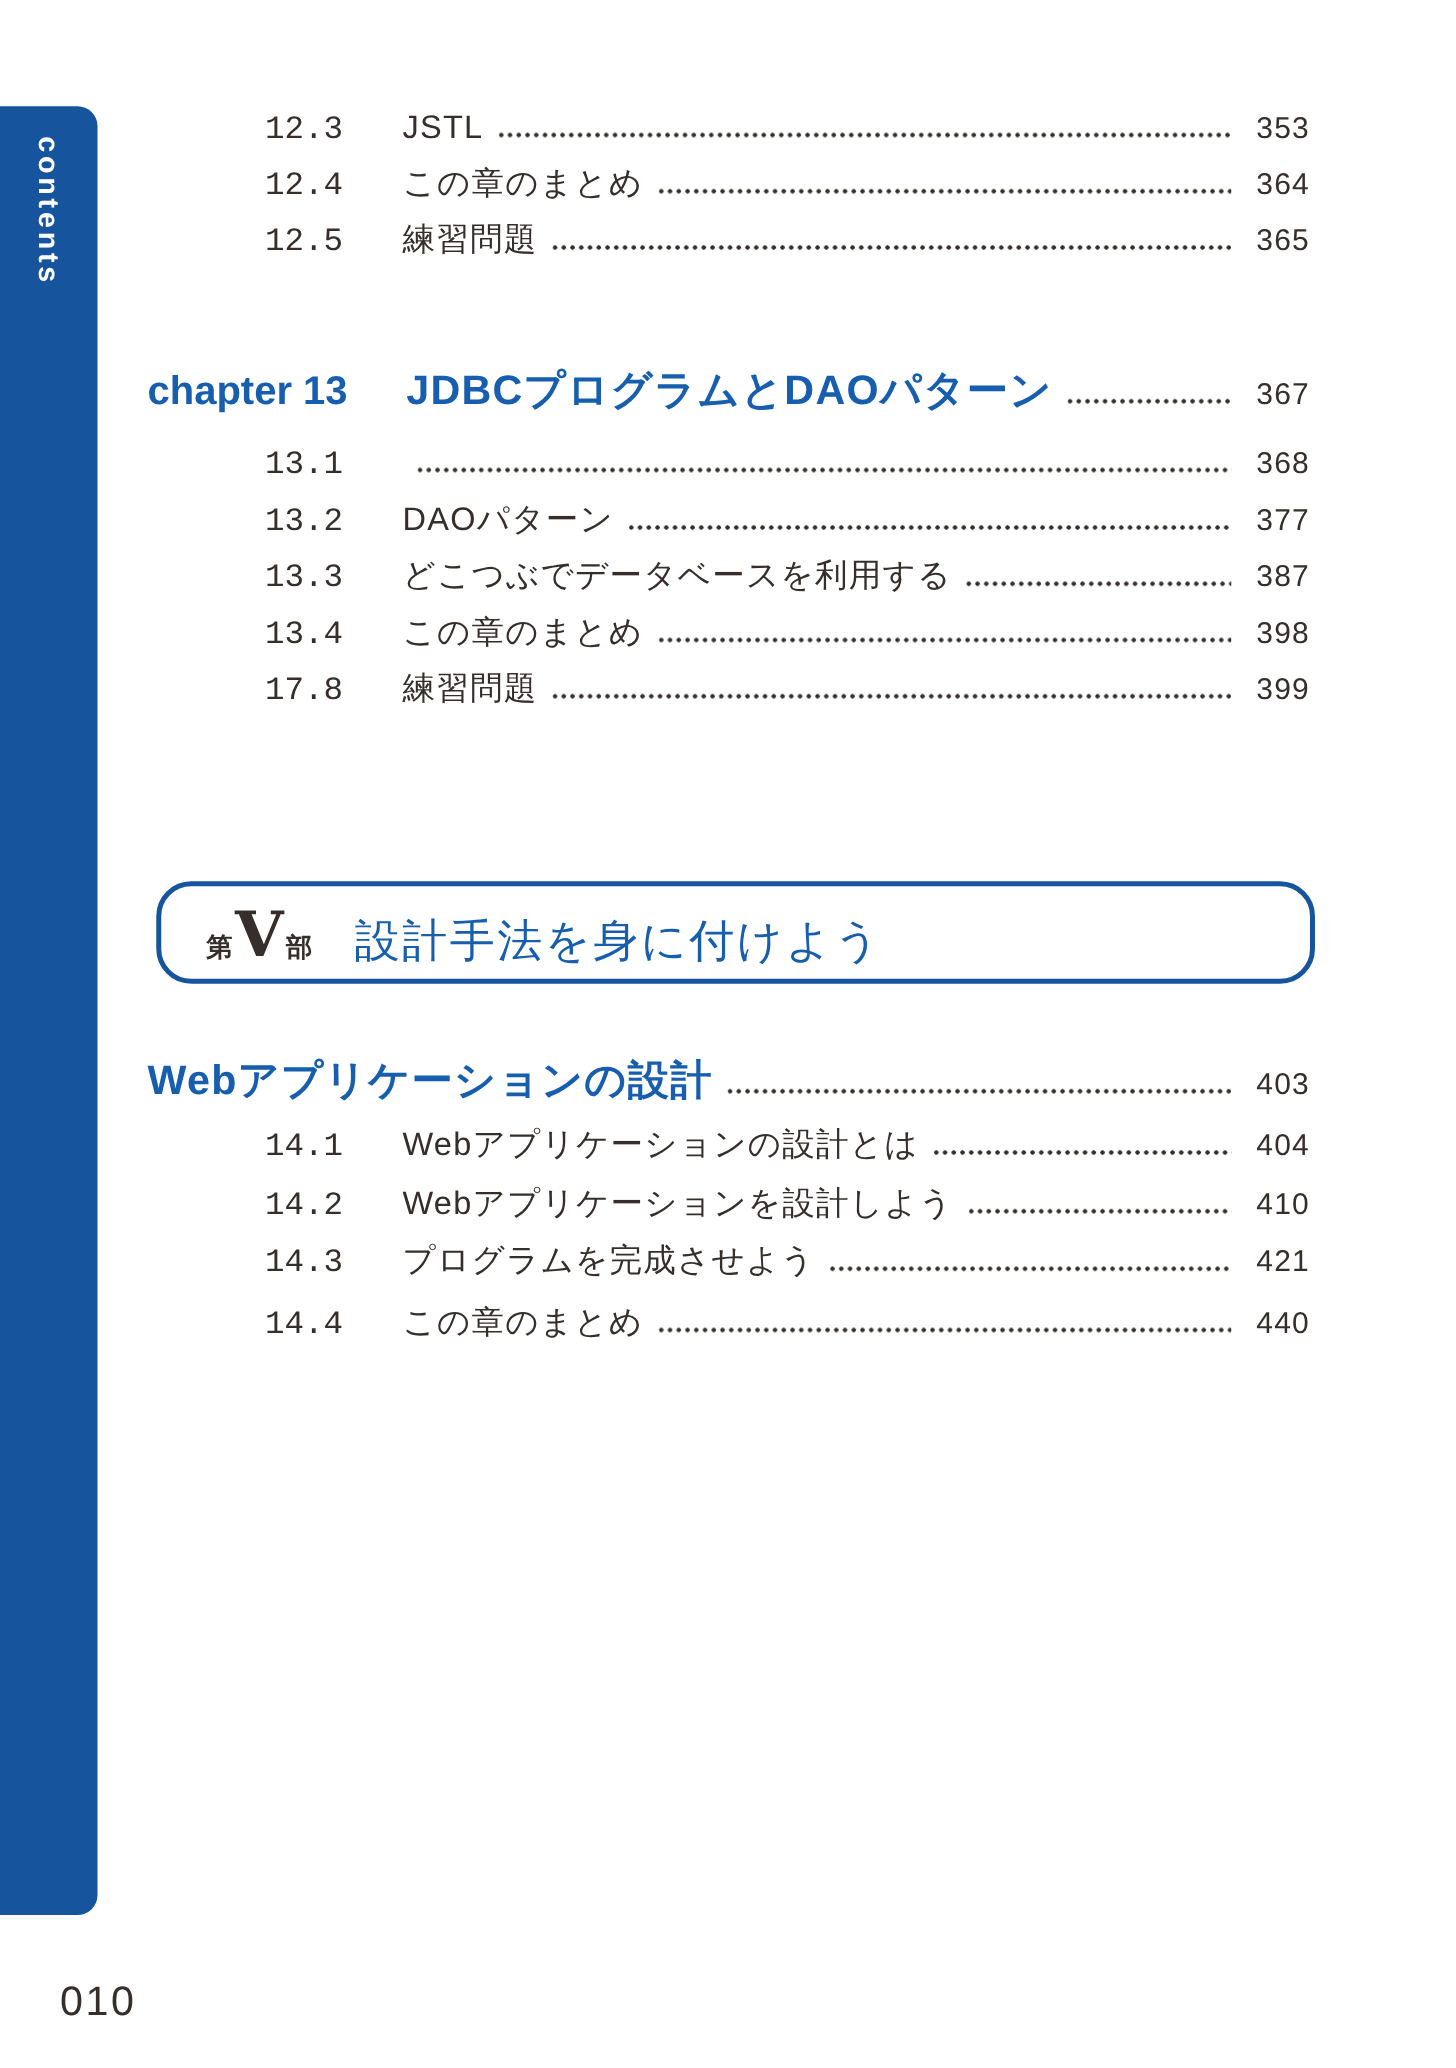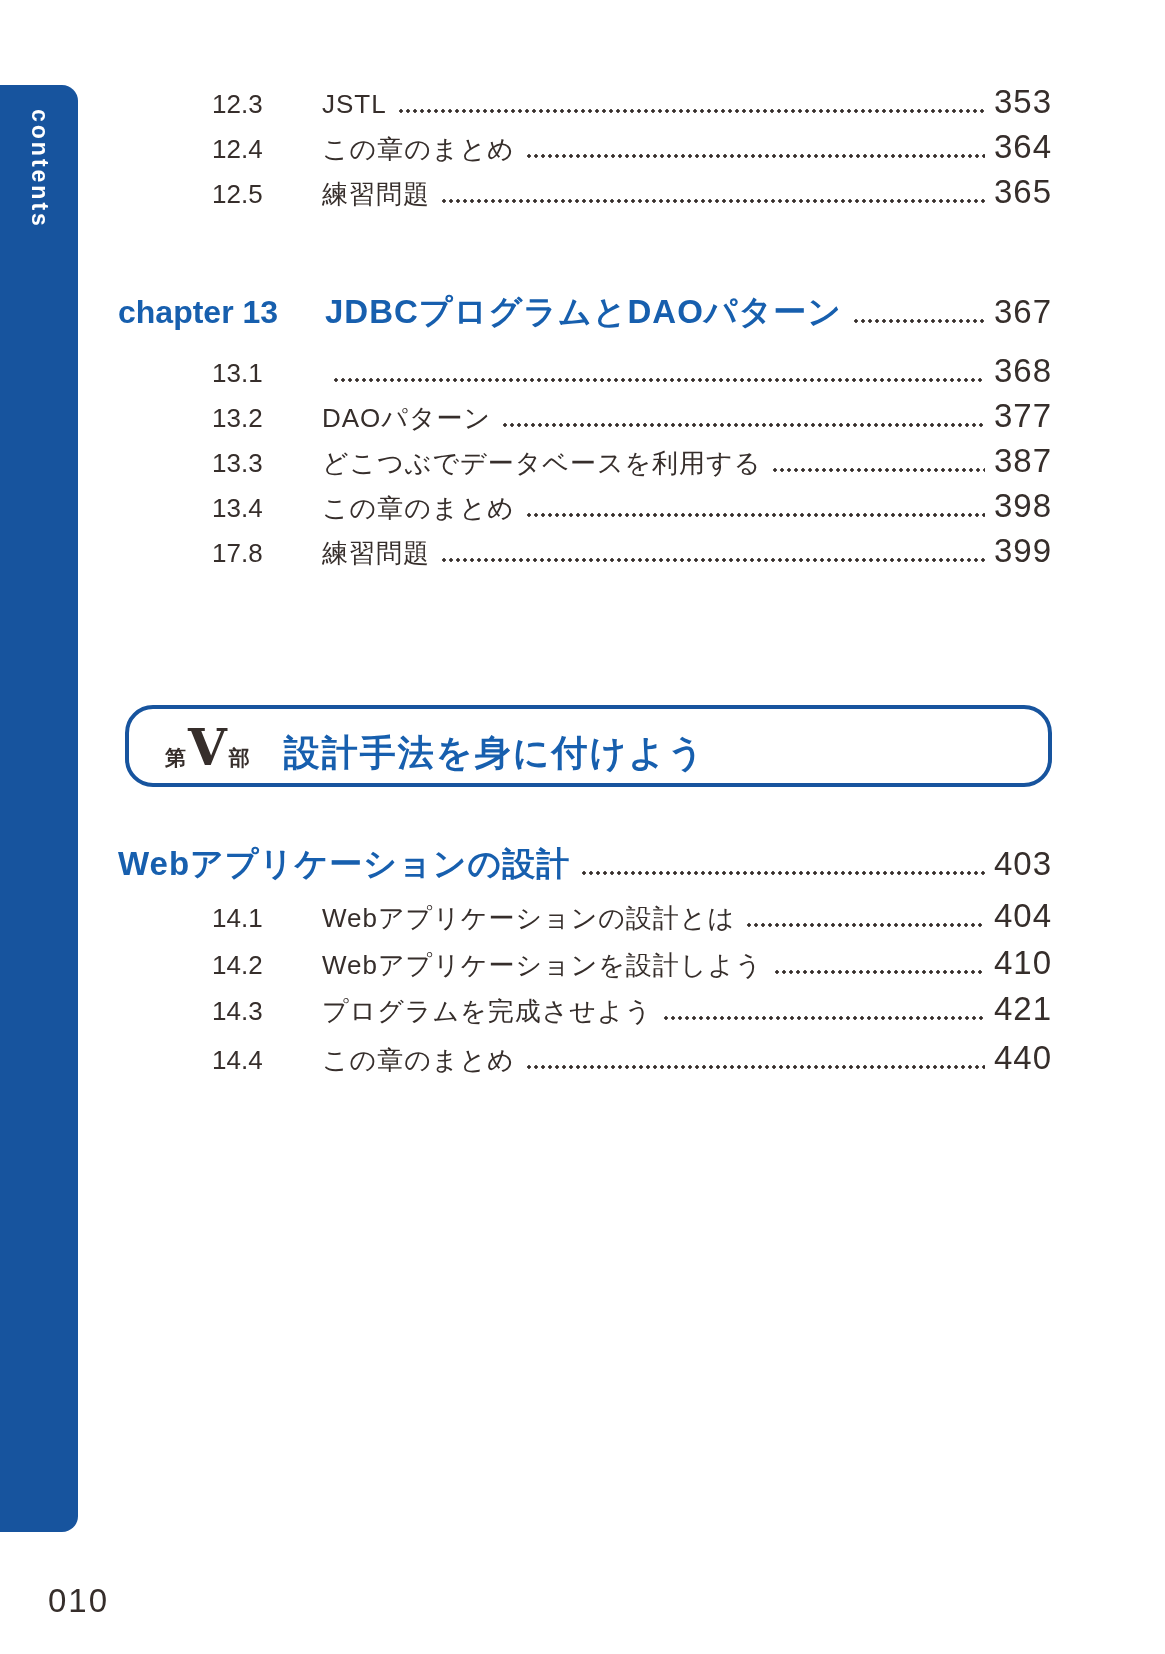"12.3" .sec .num { font-family: none -> Liberation Mono, monospace }
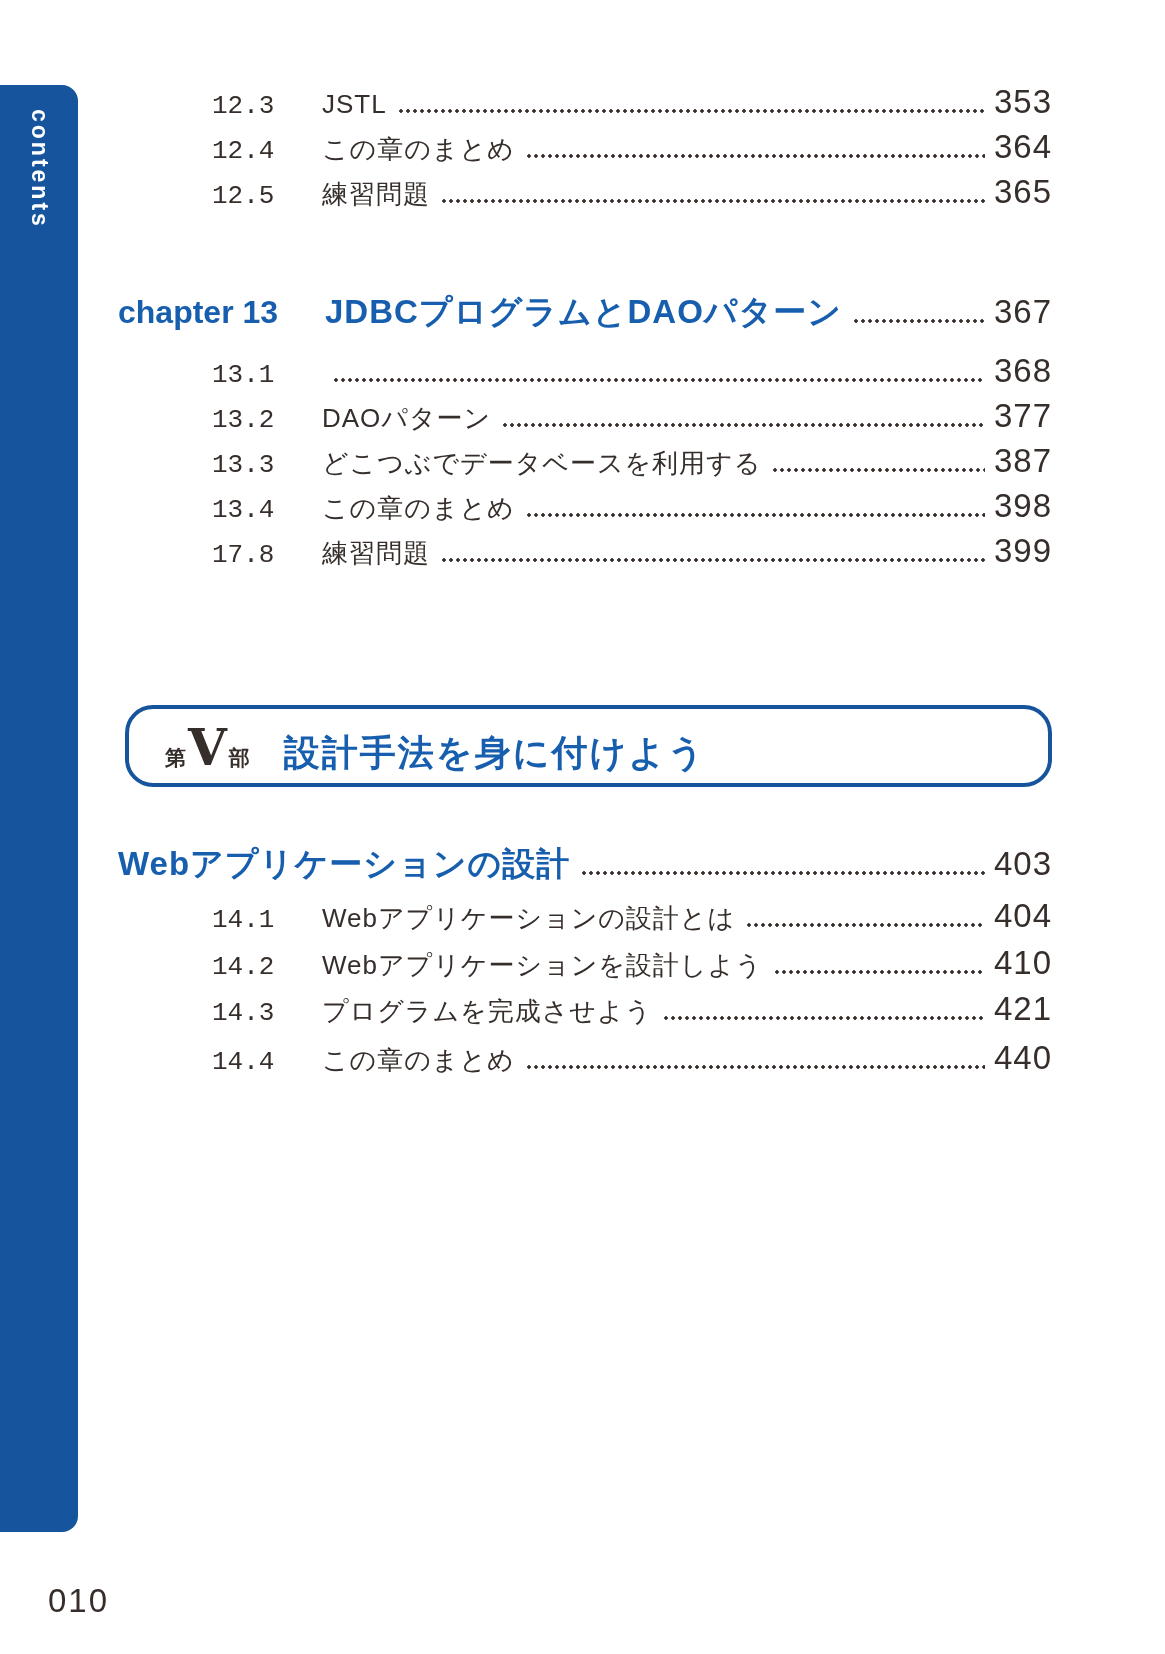"353" .pg { font-size: 33px -> 24px }
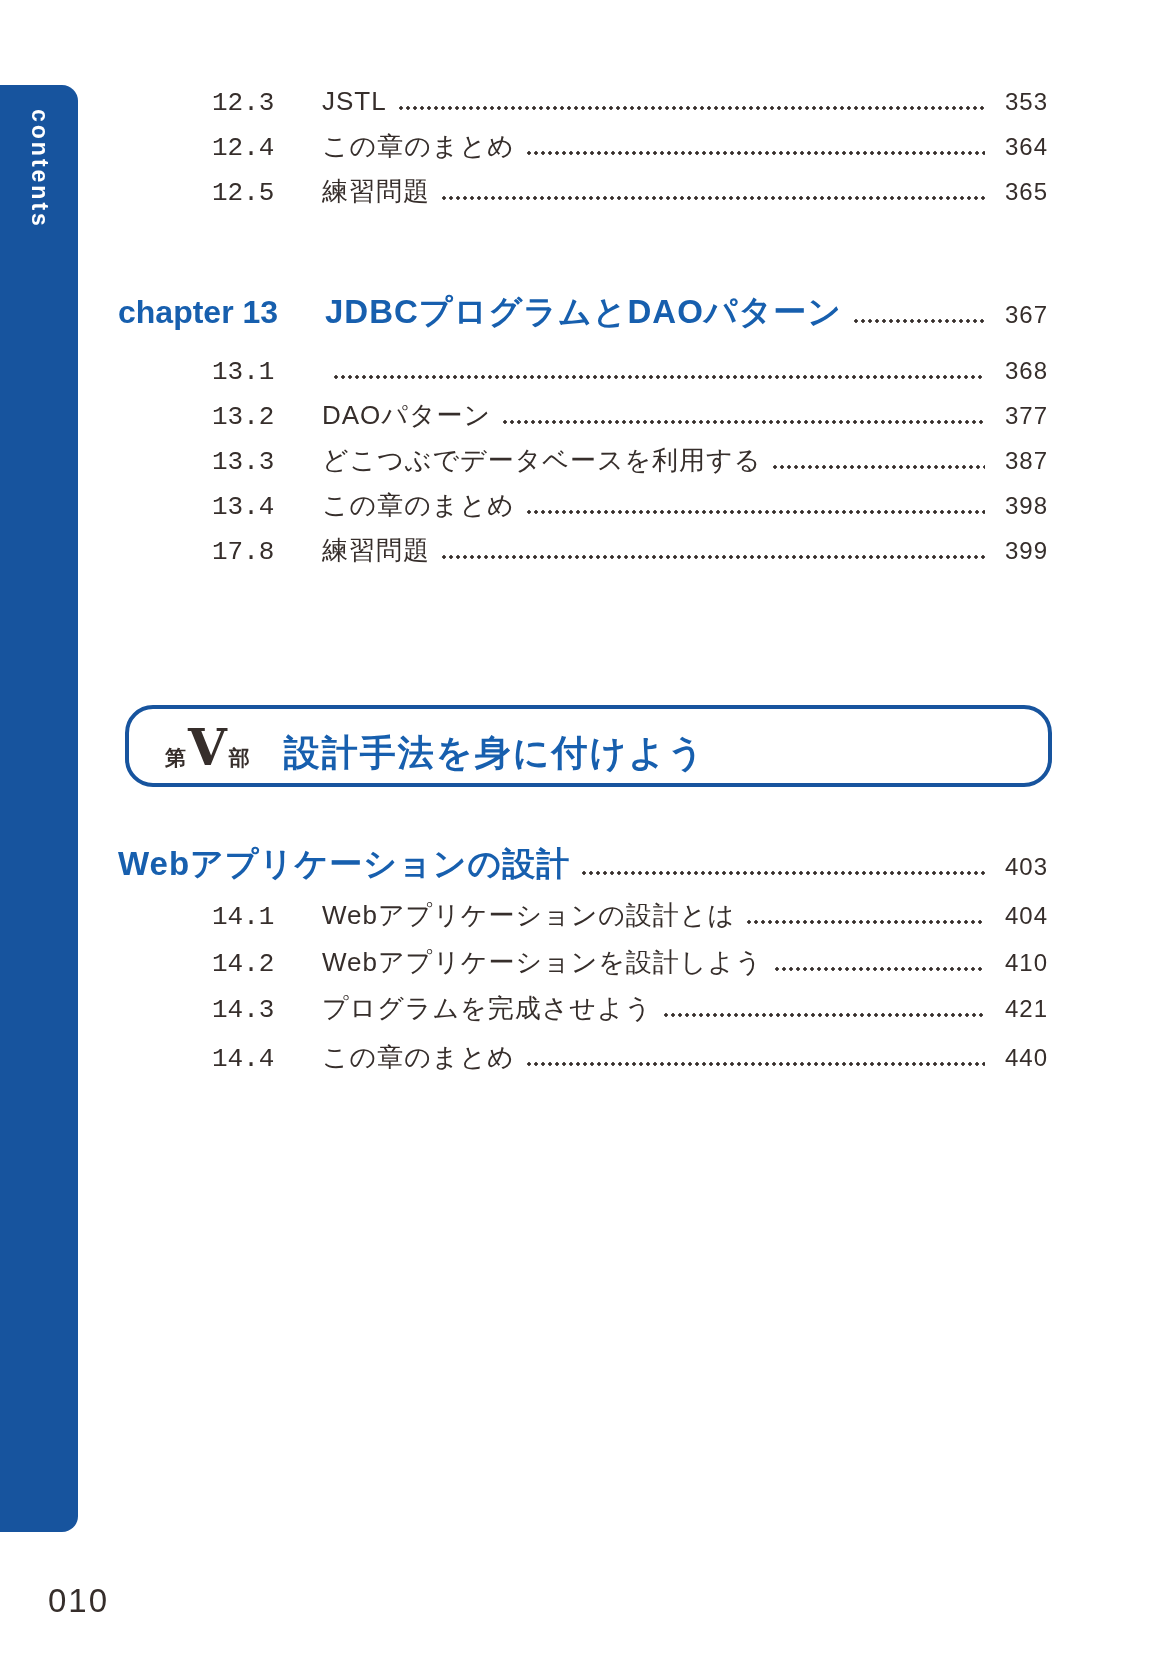"設計手法を身に付けよう" .part-title { font-weight: bold -> normal }
